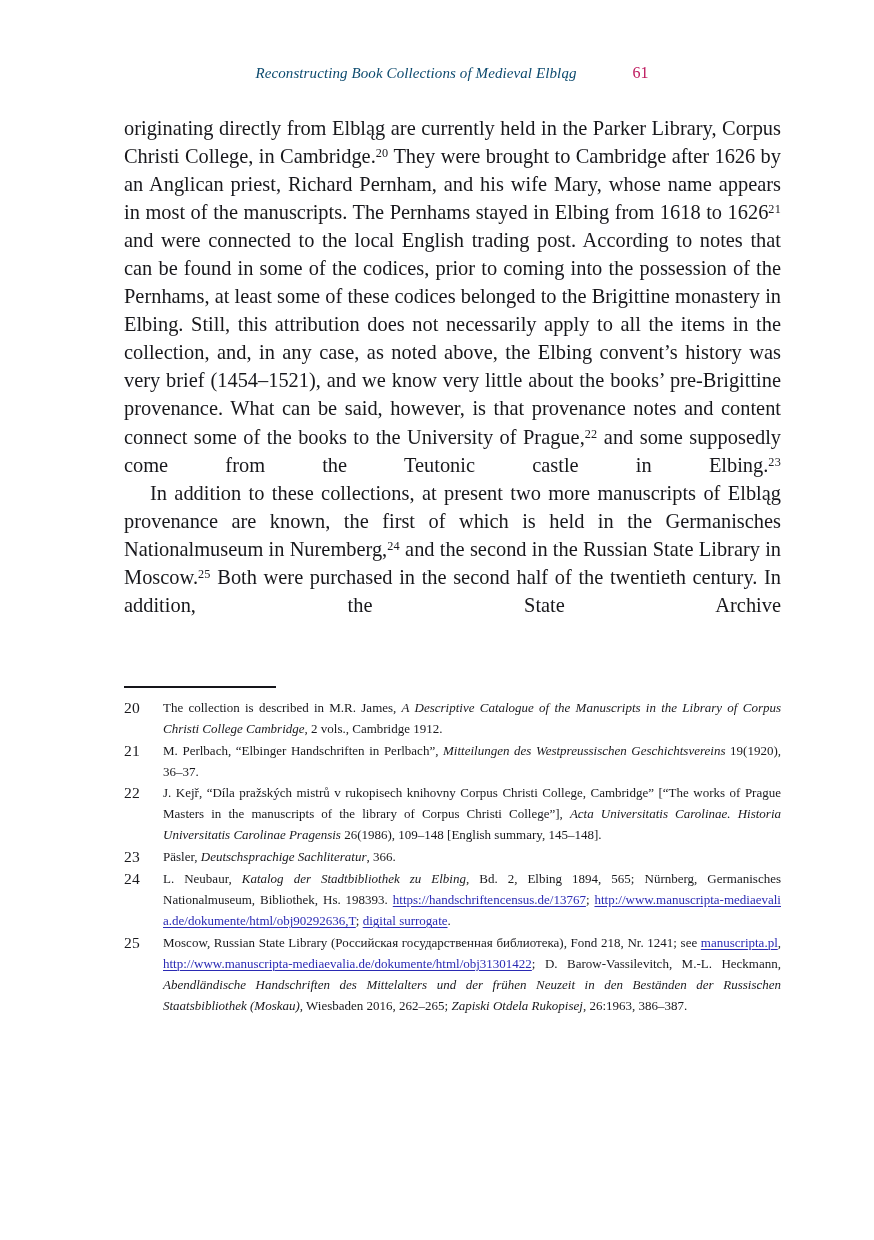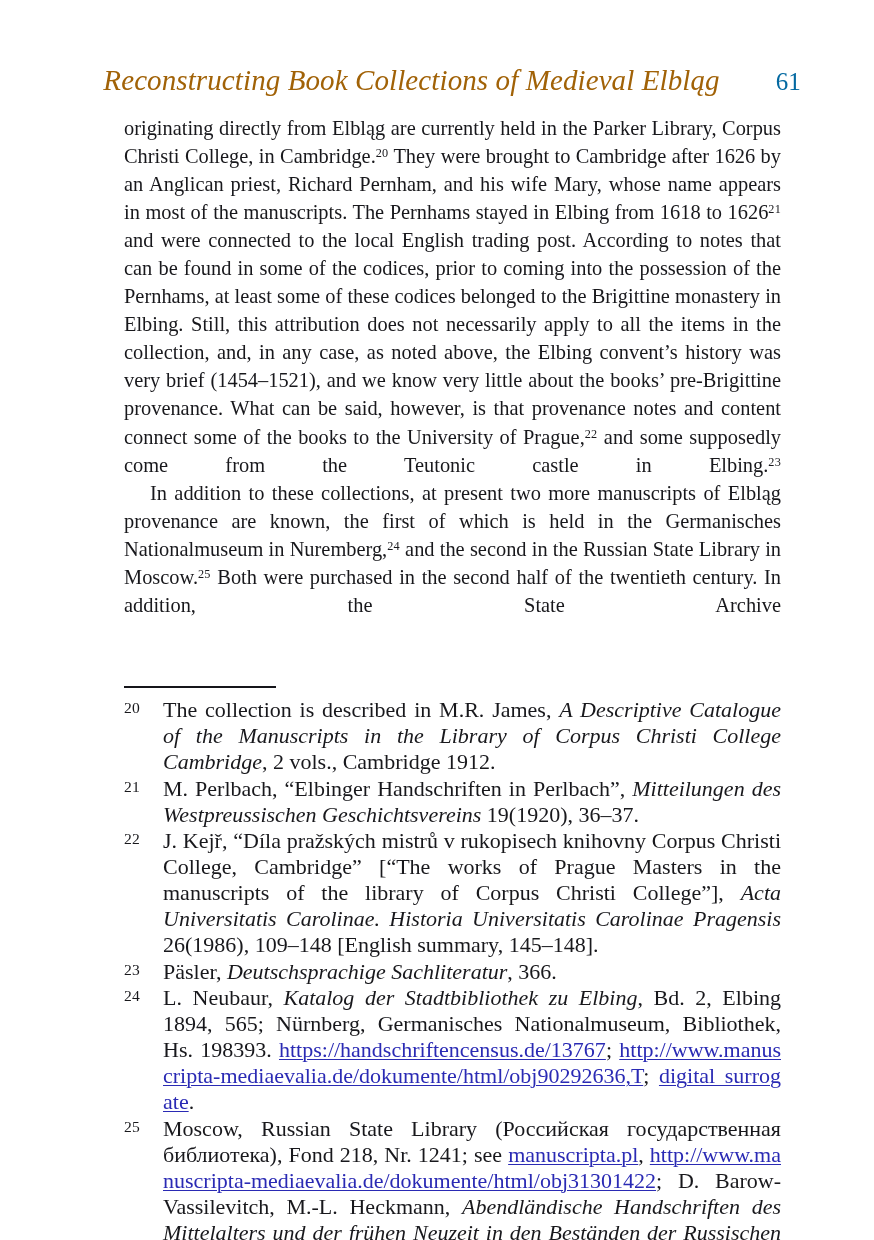"Reconstructing Book Collections of" .running-head .rh-title { color: #a16207 -> #0c4a6e; font-size: 29px -> 15px }
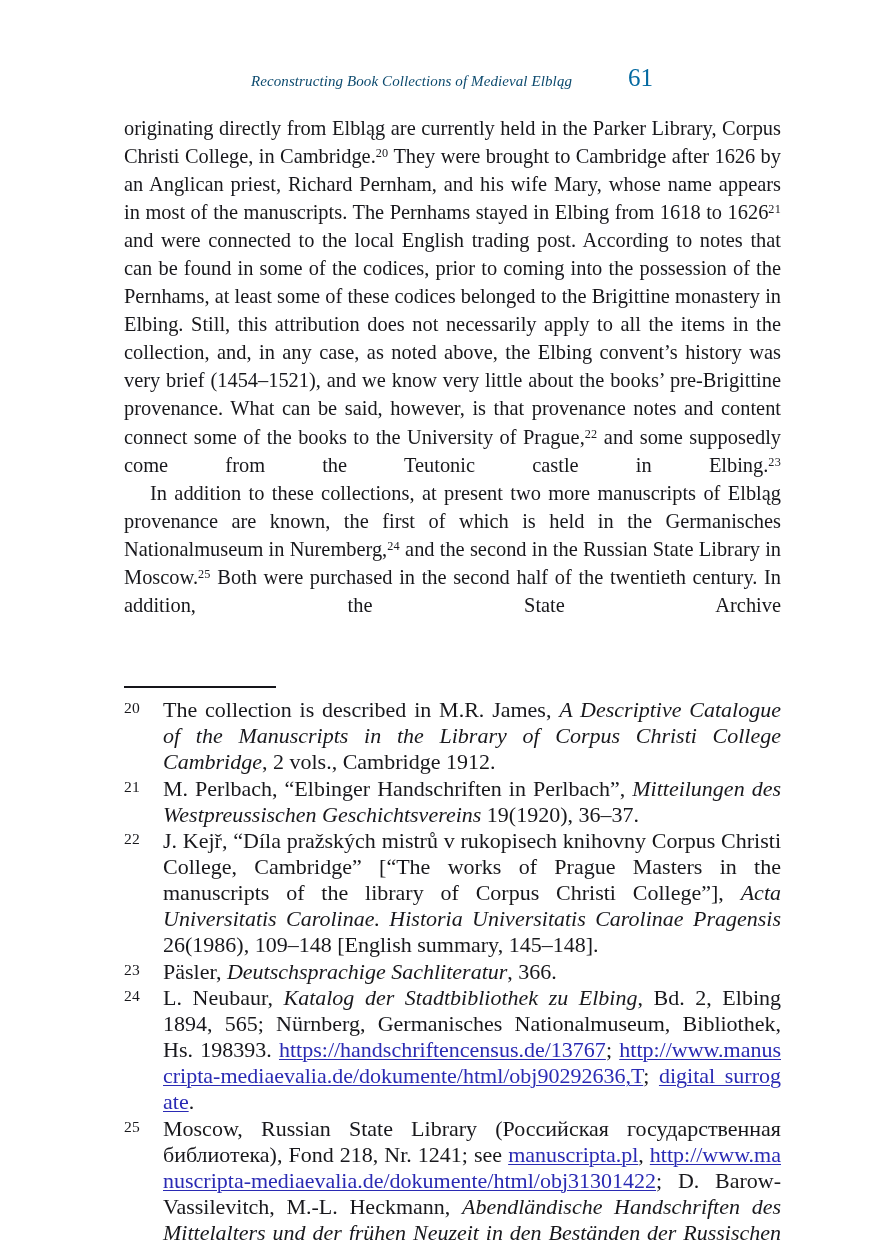"61" .running-head .rh-folio { color: #0369a1 -> #be185d; font-size: 25px -> 16px }
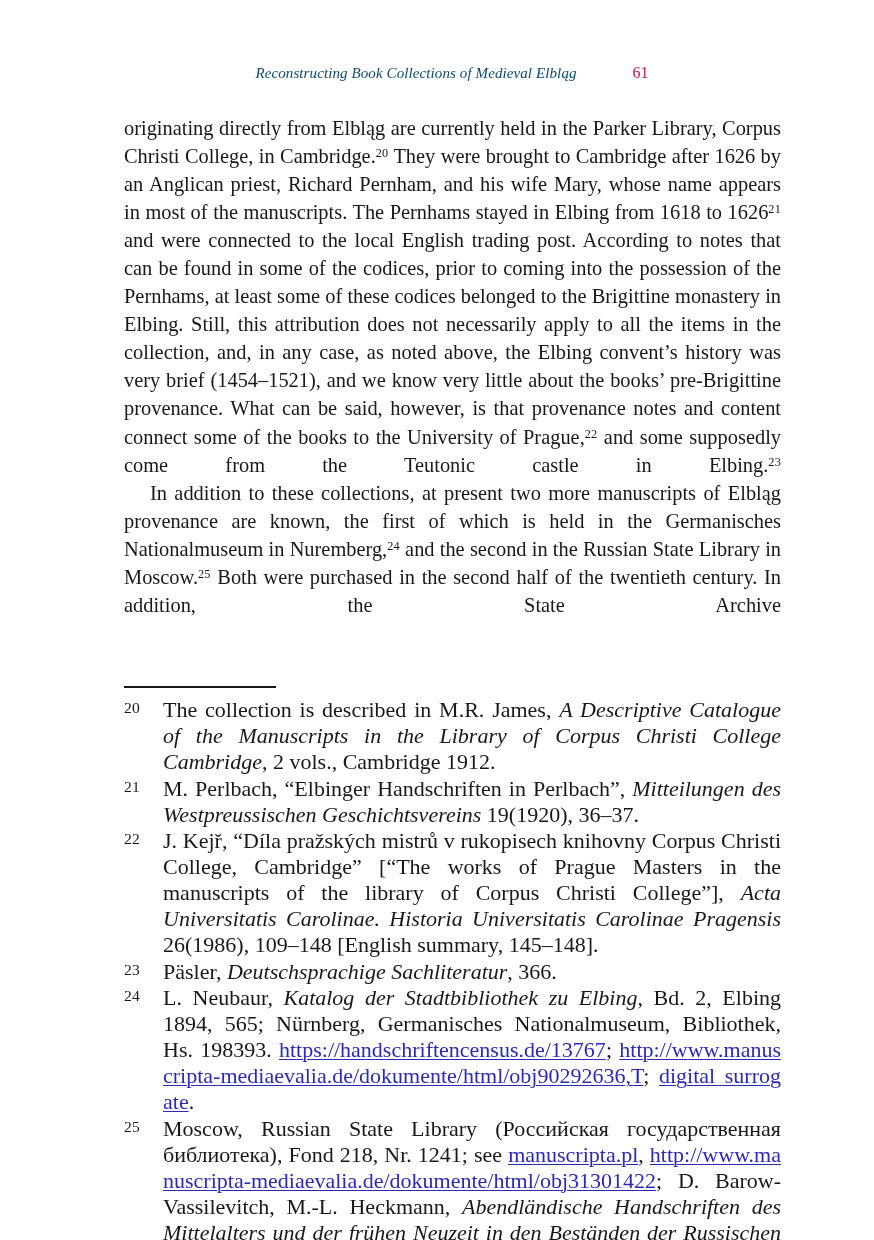"The collection is described in" .fn-text { font-size: 22px -> 13px; line-height: 26px -> 21px }
